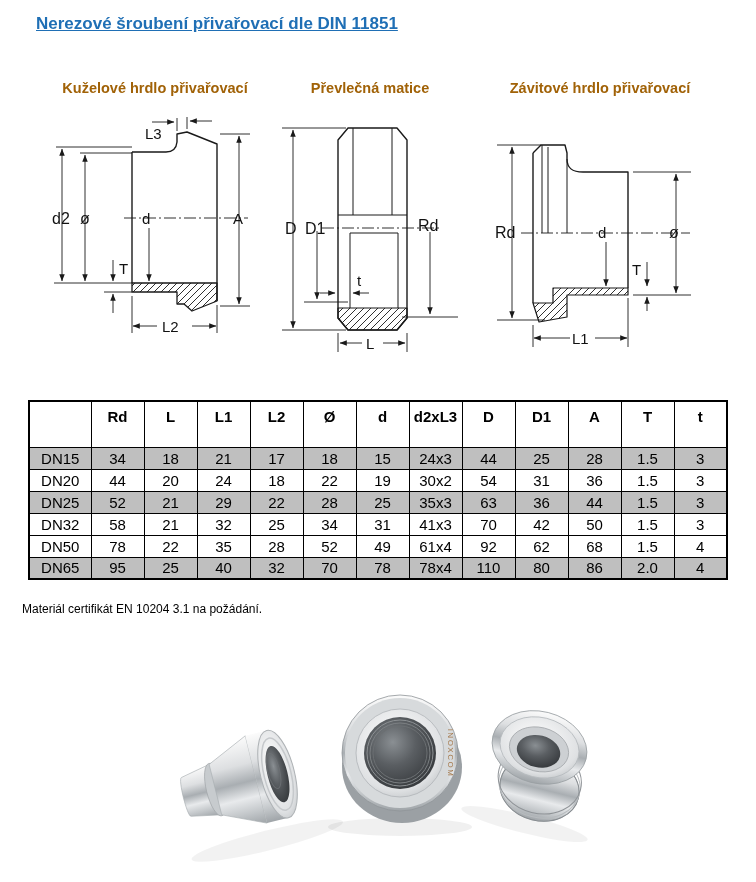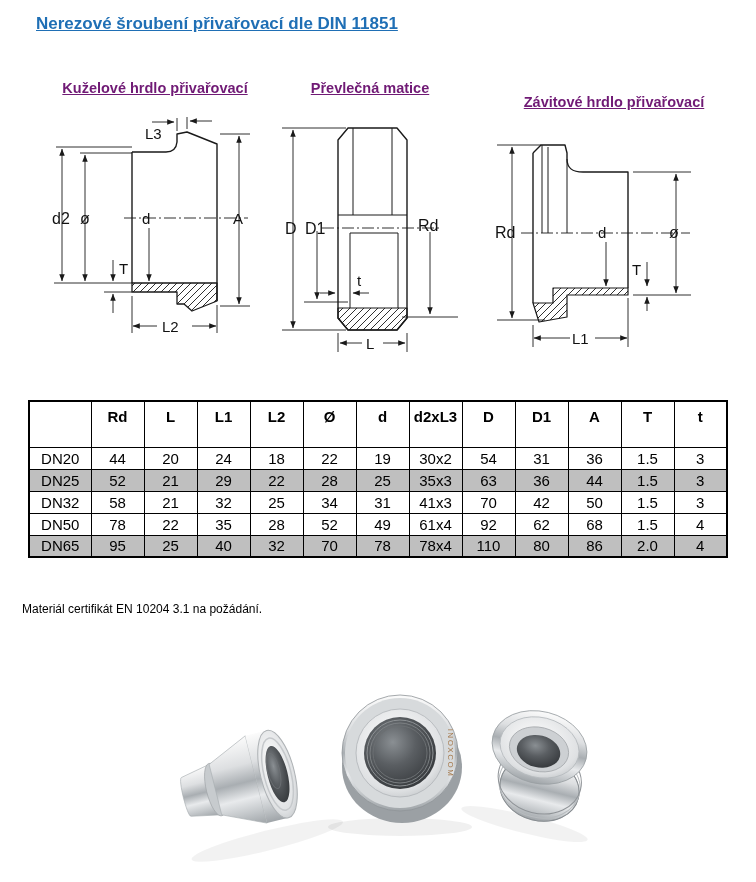"Kuželové hrdlo přivařovací" .sec-title { color: #701a75 -> #a16207; text-decoration: underline -> none }
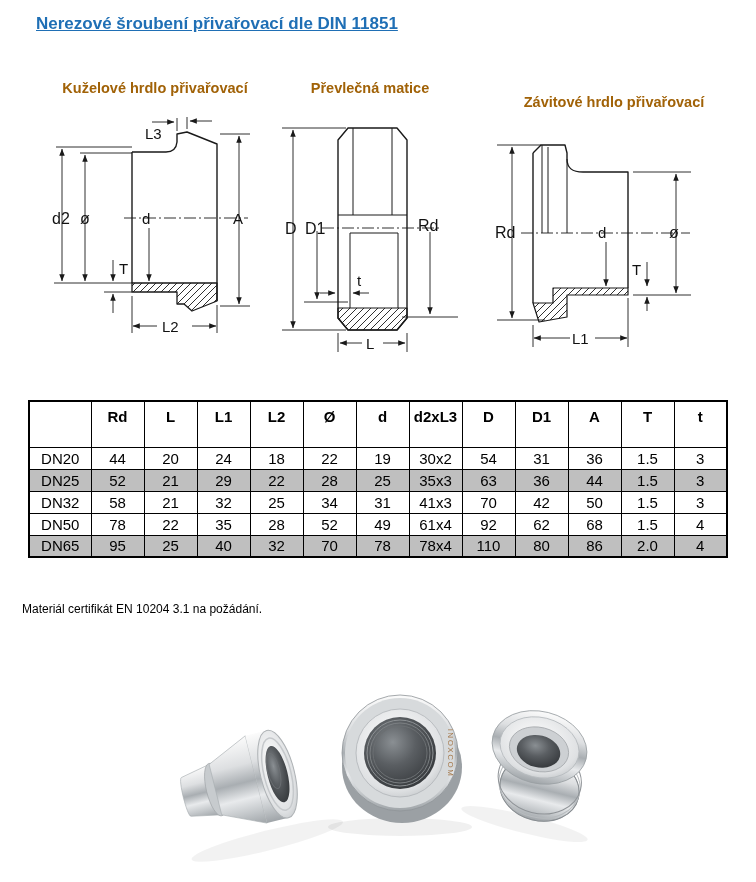"Závitové hrdlo přivařovací" .sec-3 { left: 489px -> 475px; margin-top: 14px -> none }
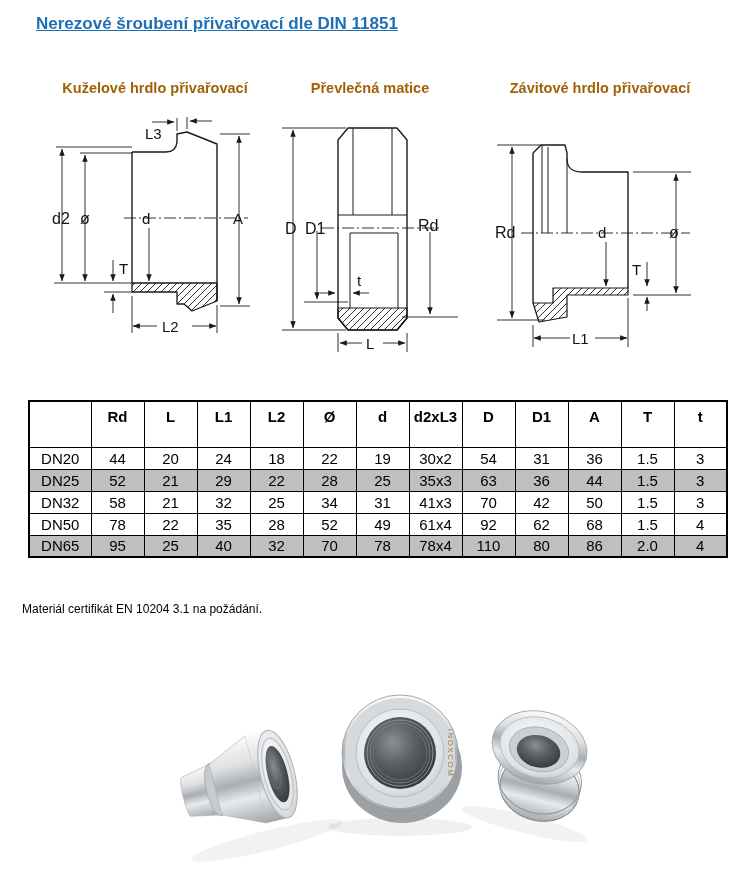"DN15" tr.shade { html: none -> <tr> <td>DN15</td> <td>34</td> <td>18</td> <td>21</td> <td>17</td> <td>18</td> <td>15</td> <td>24x3</td> <td>44</td> <td>25</td> <td>28</td> <td>1.5</td> <td>3</td> </tr> }
